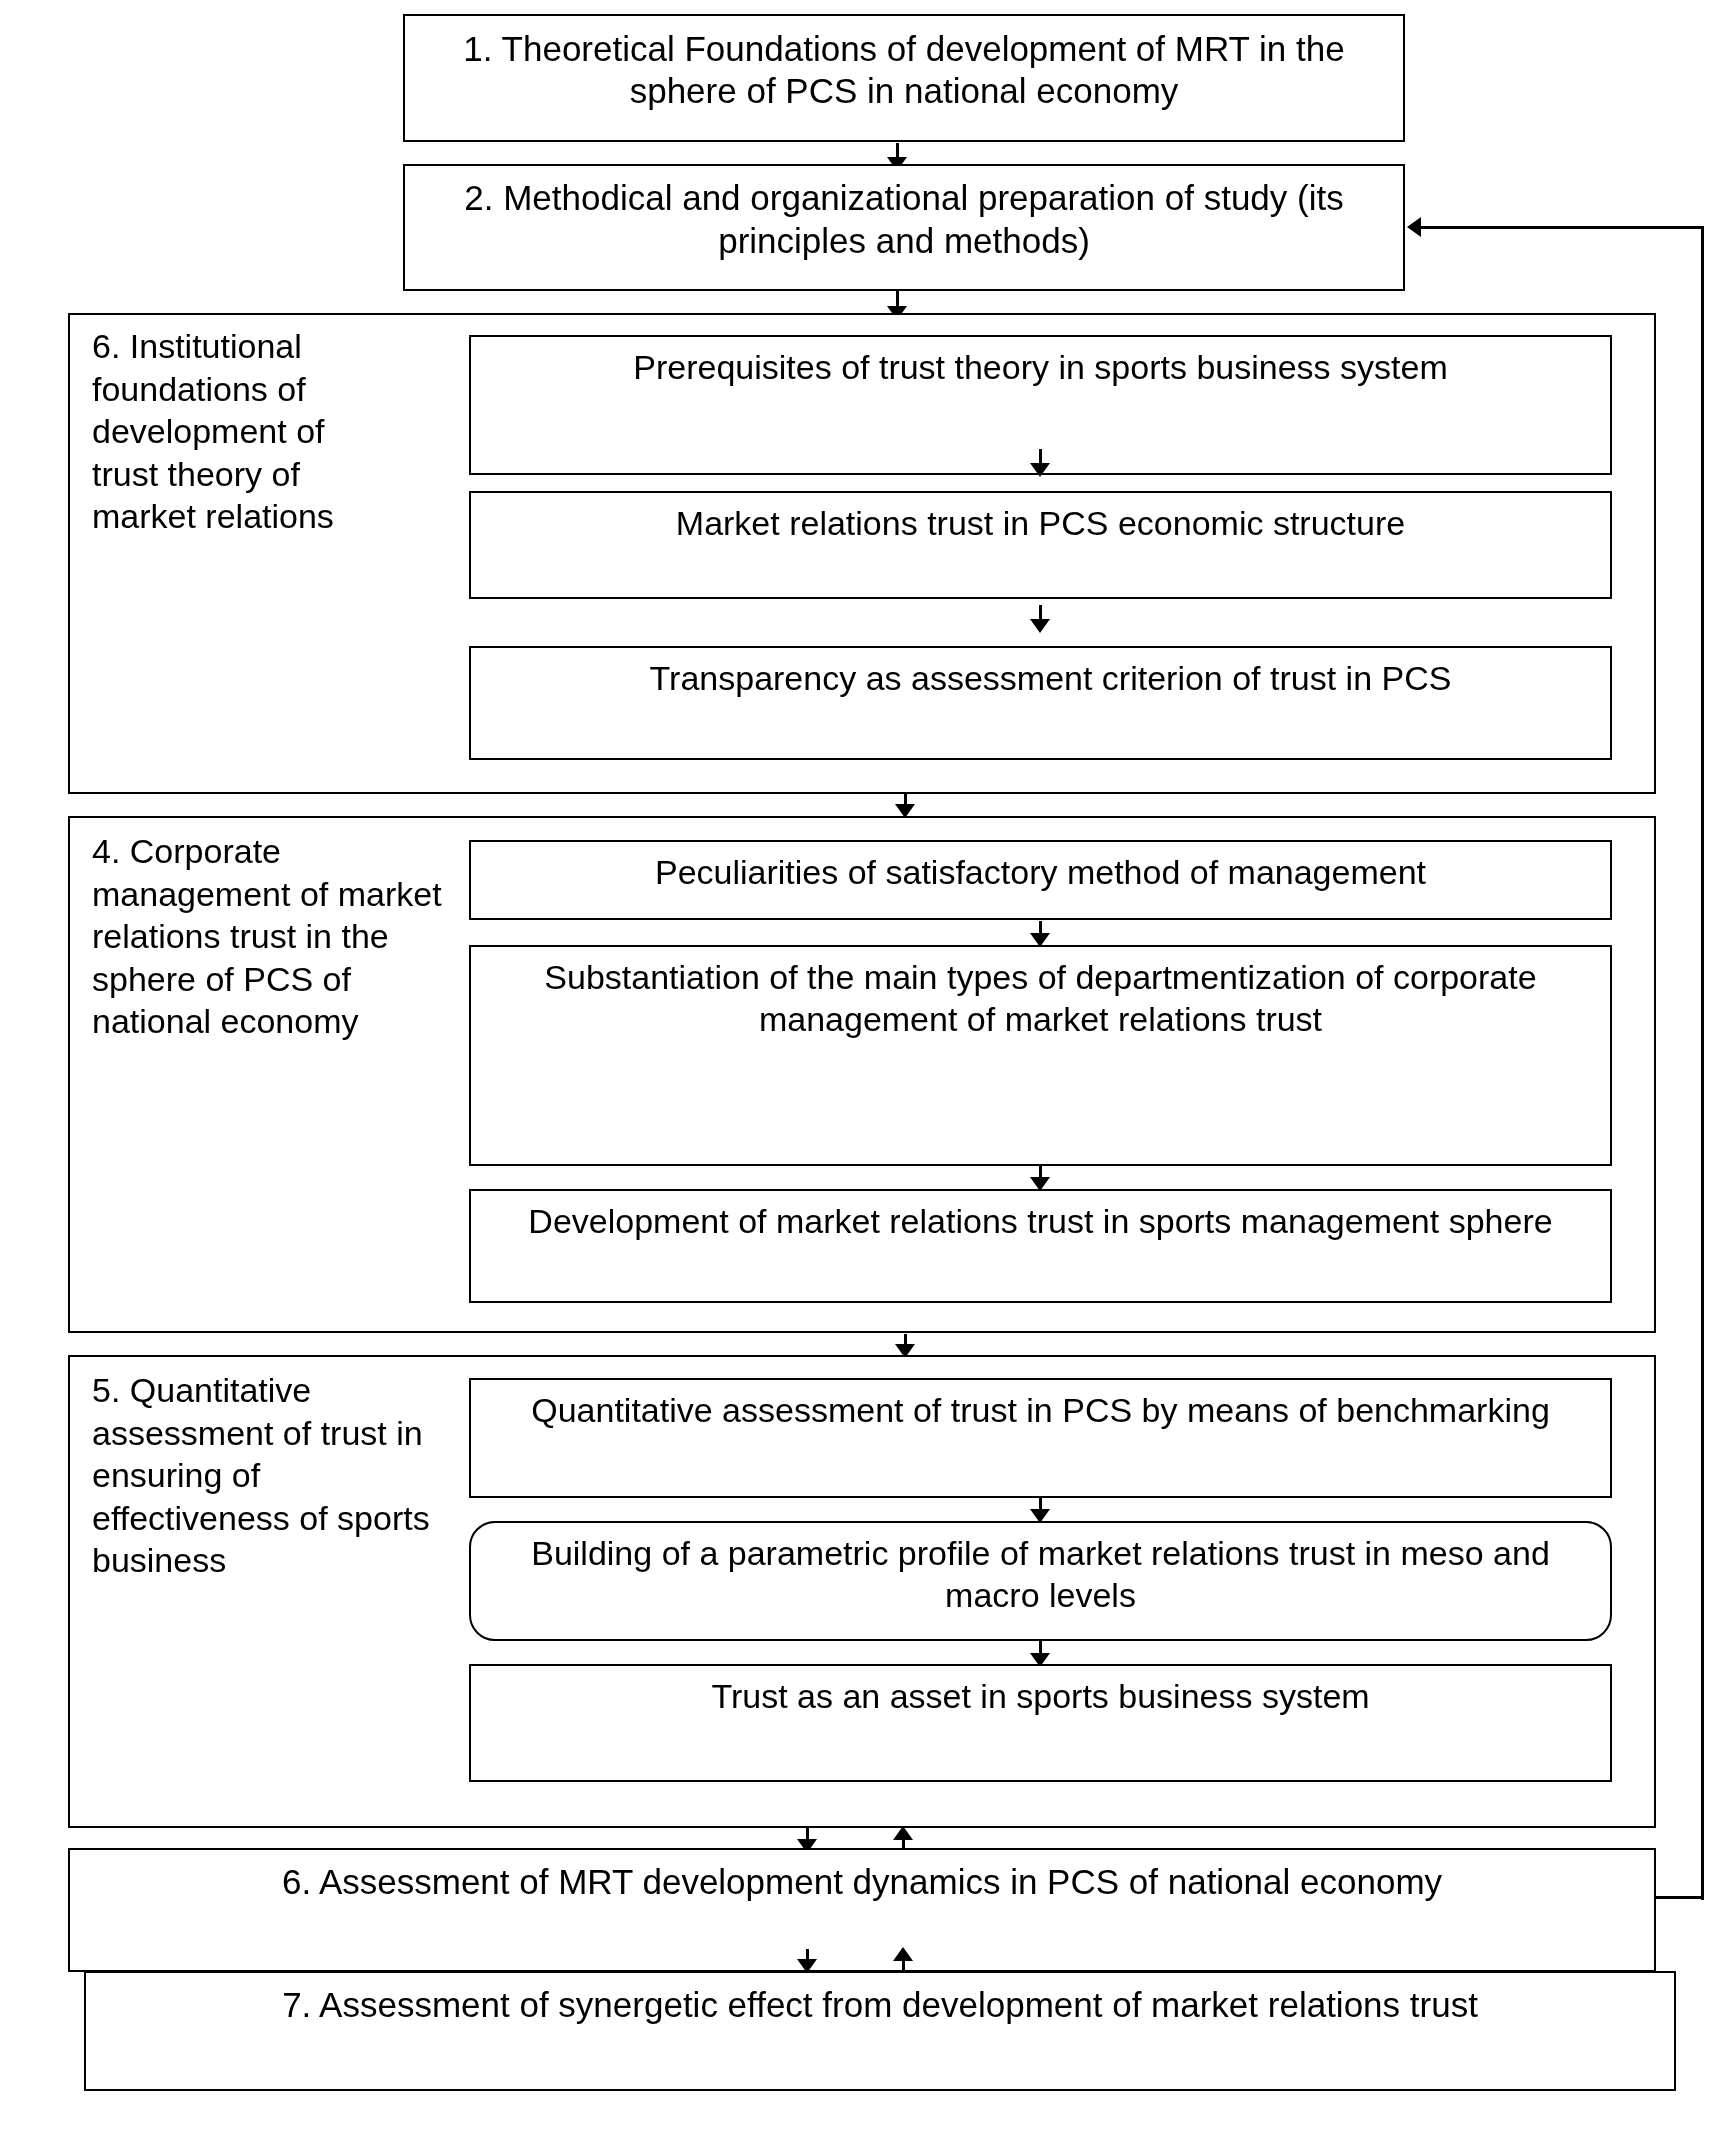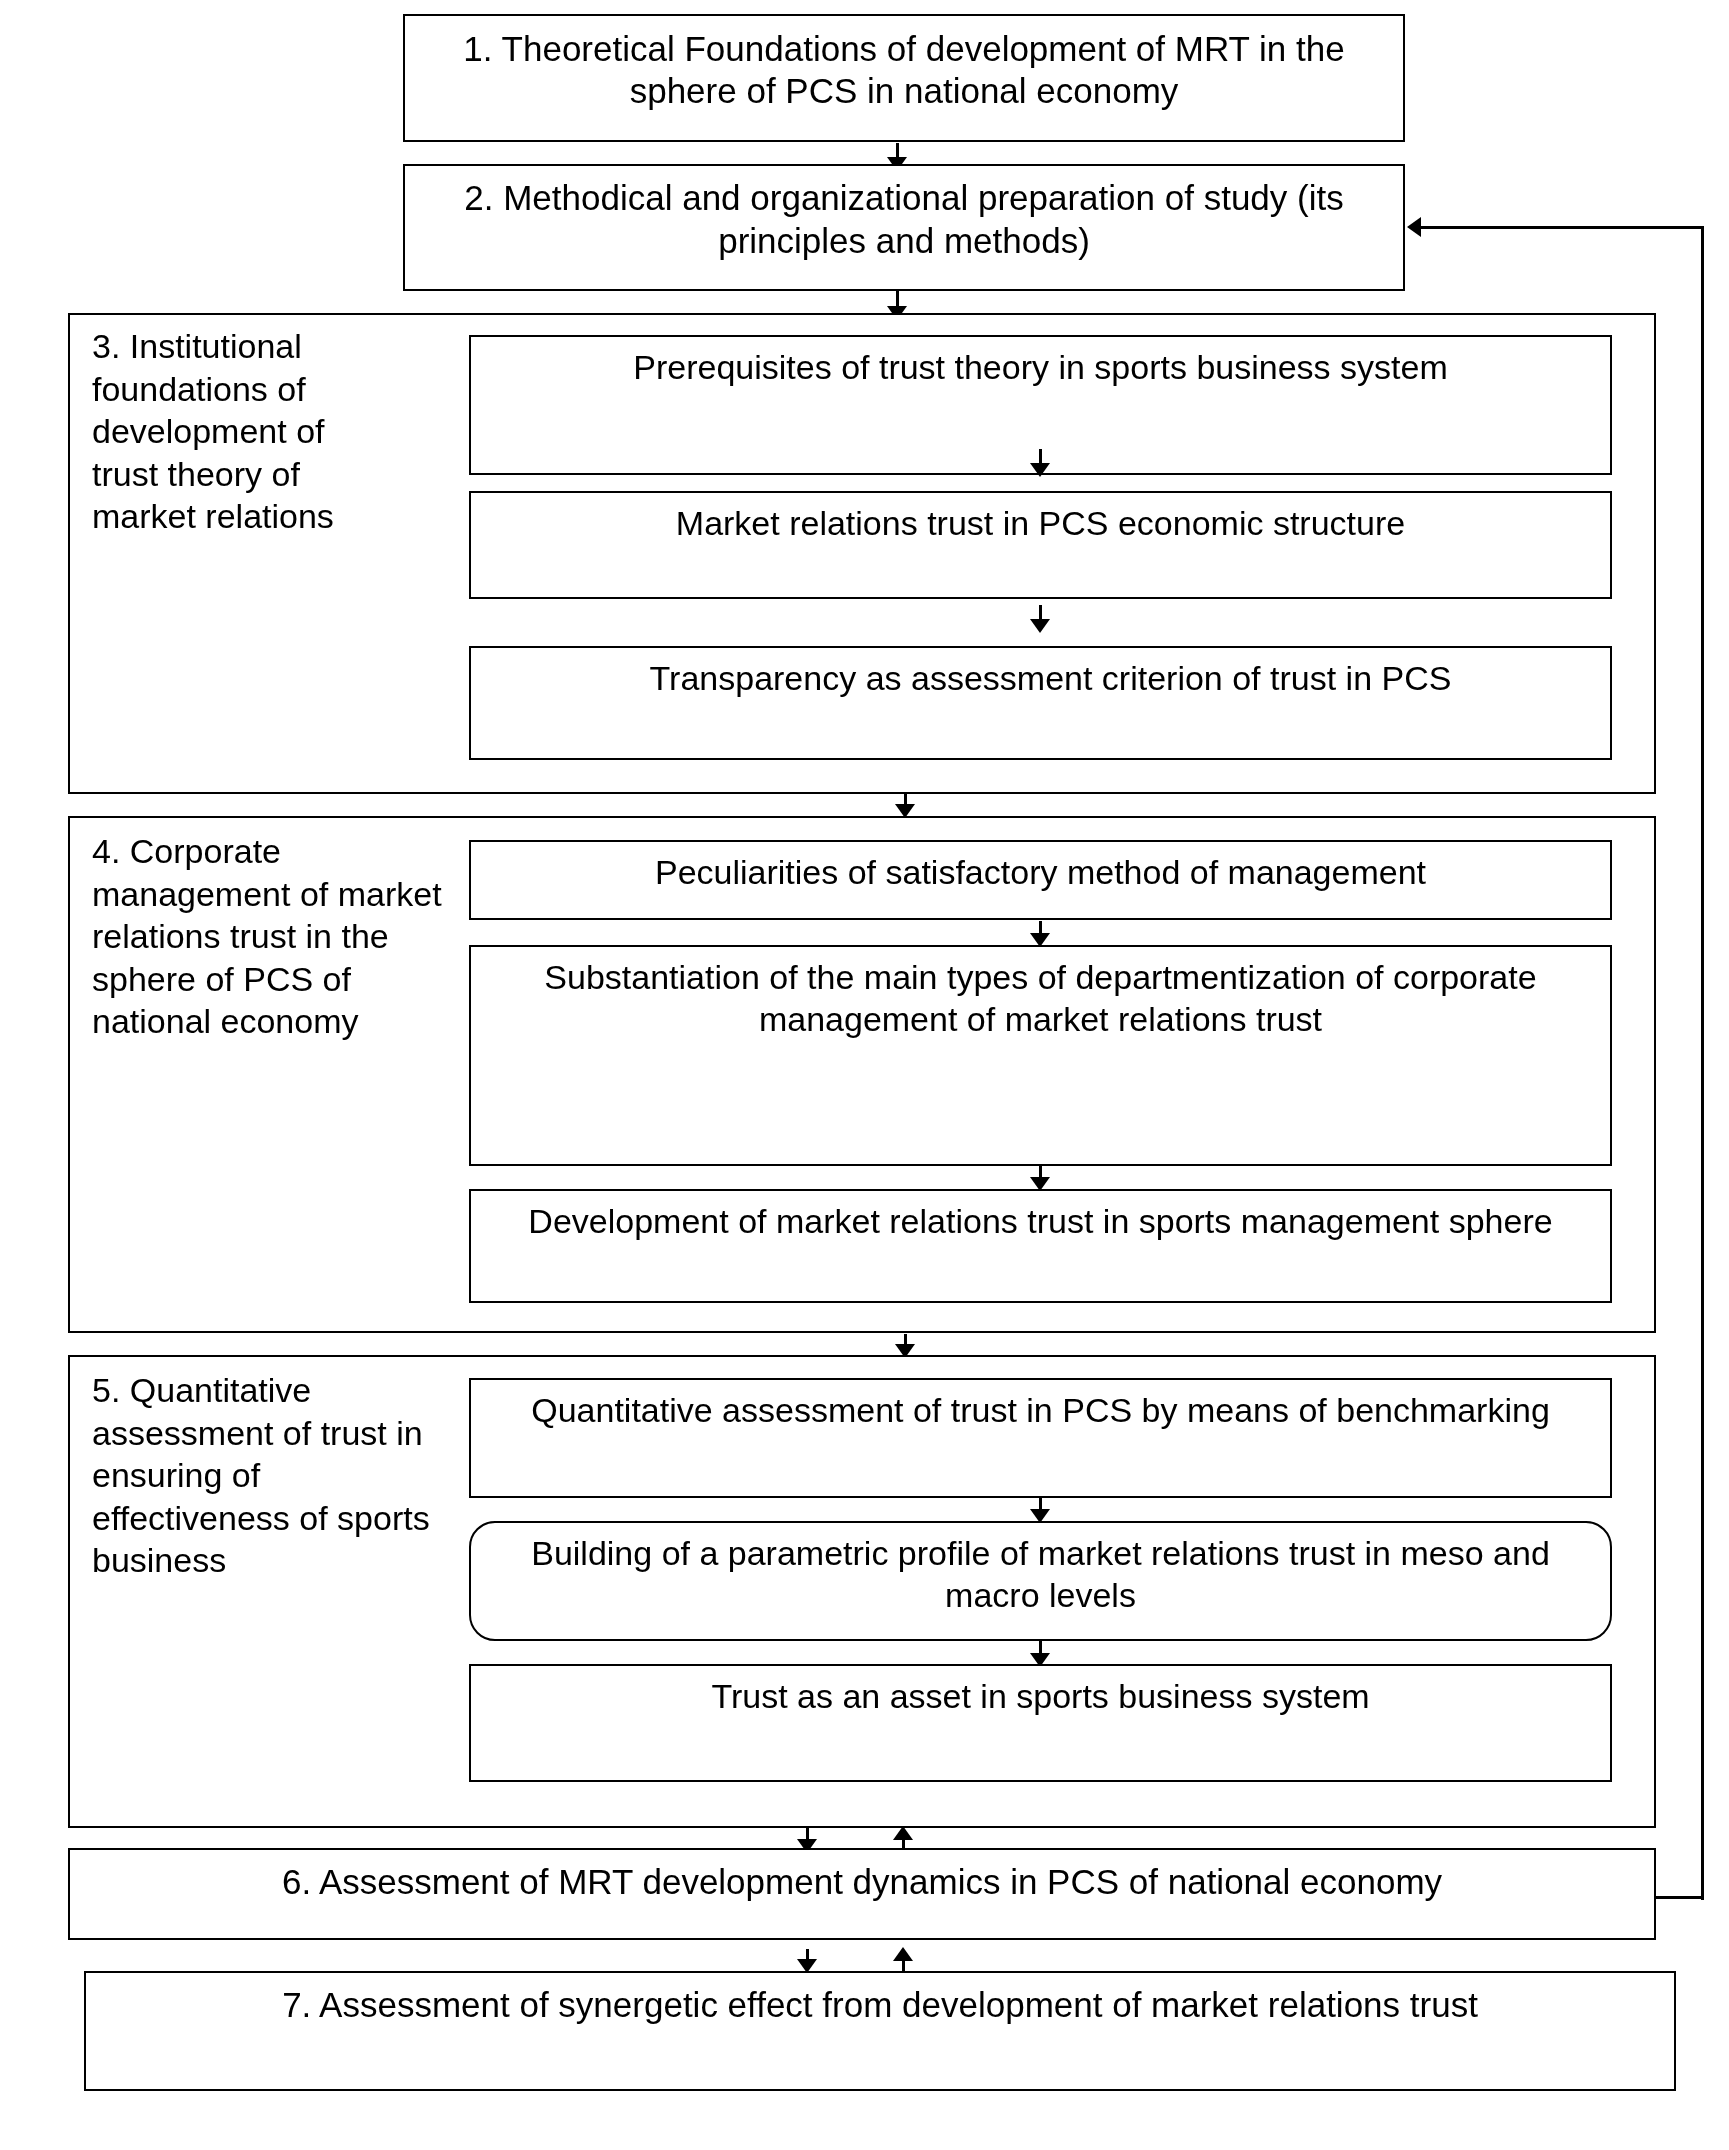"3. Institutional foundations of" div.stage-title { text: 3 -> 6 }
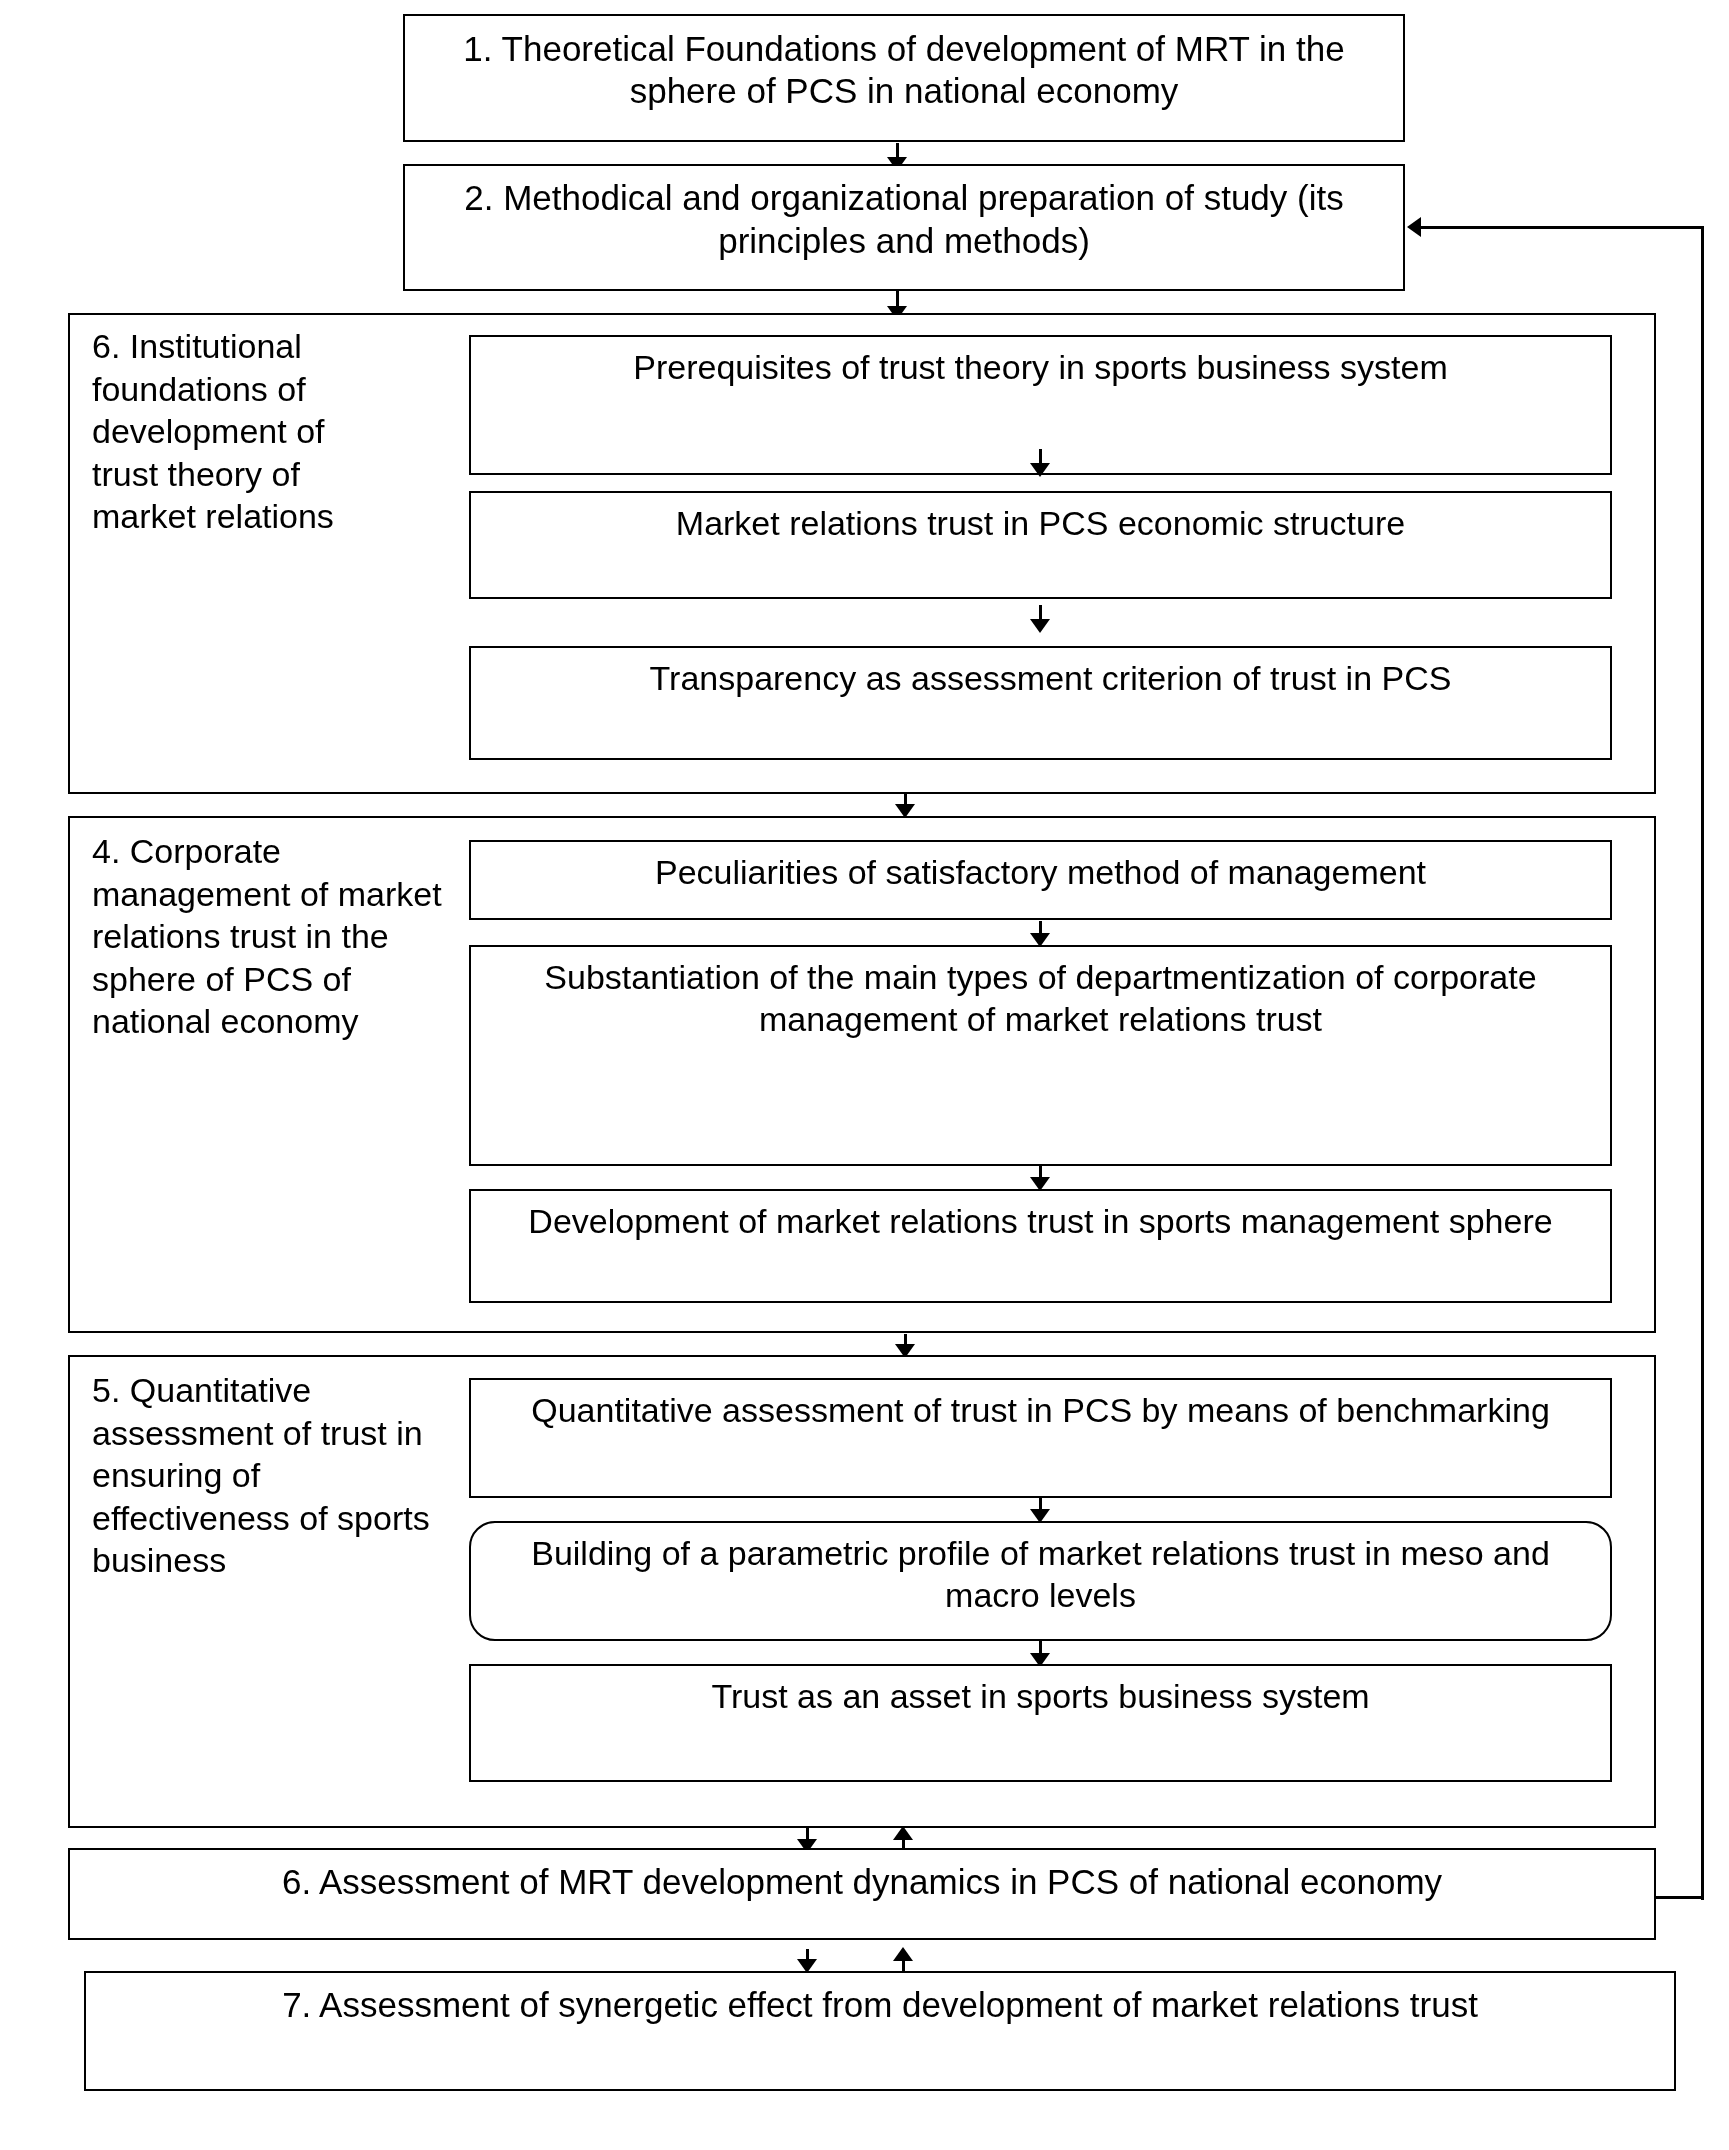"6. Assessment of MRT development" div.box { height: 92px -> 124px }
